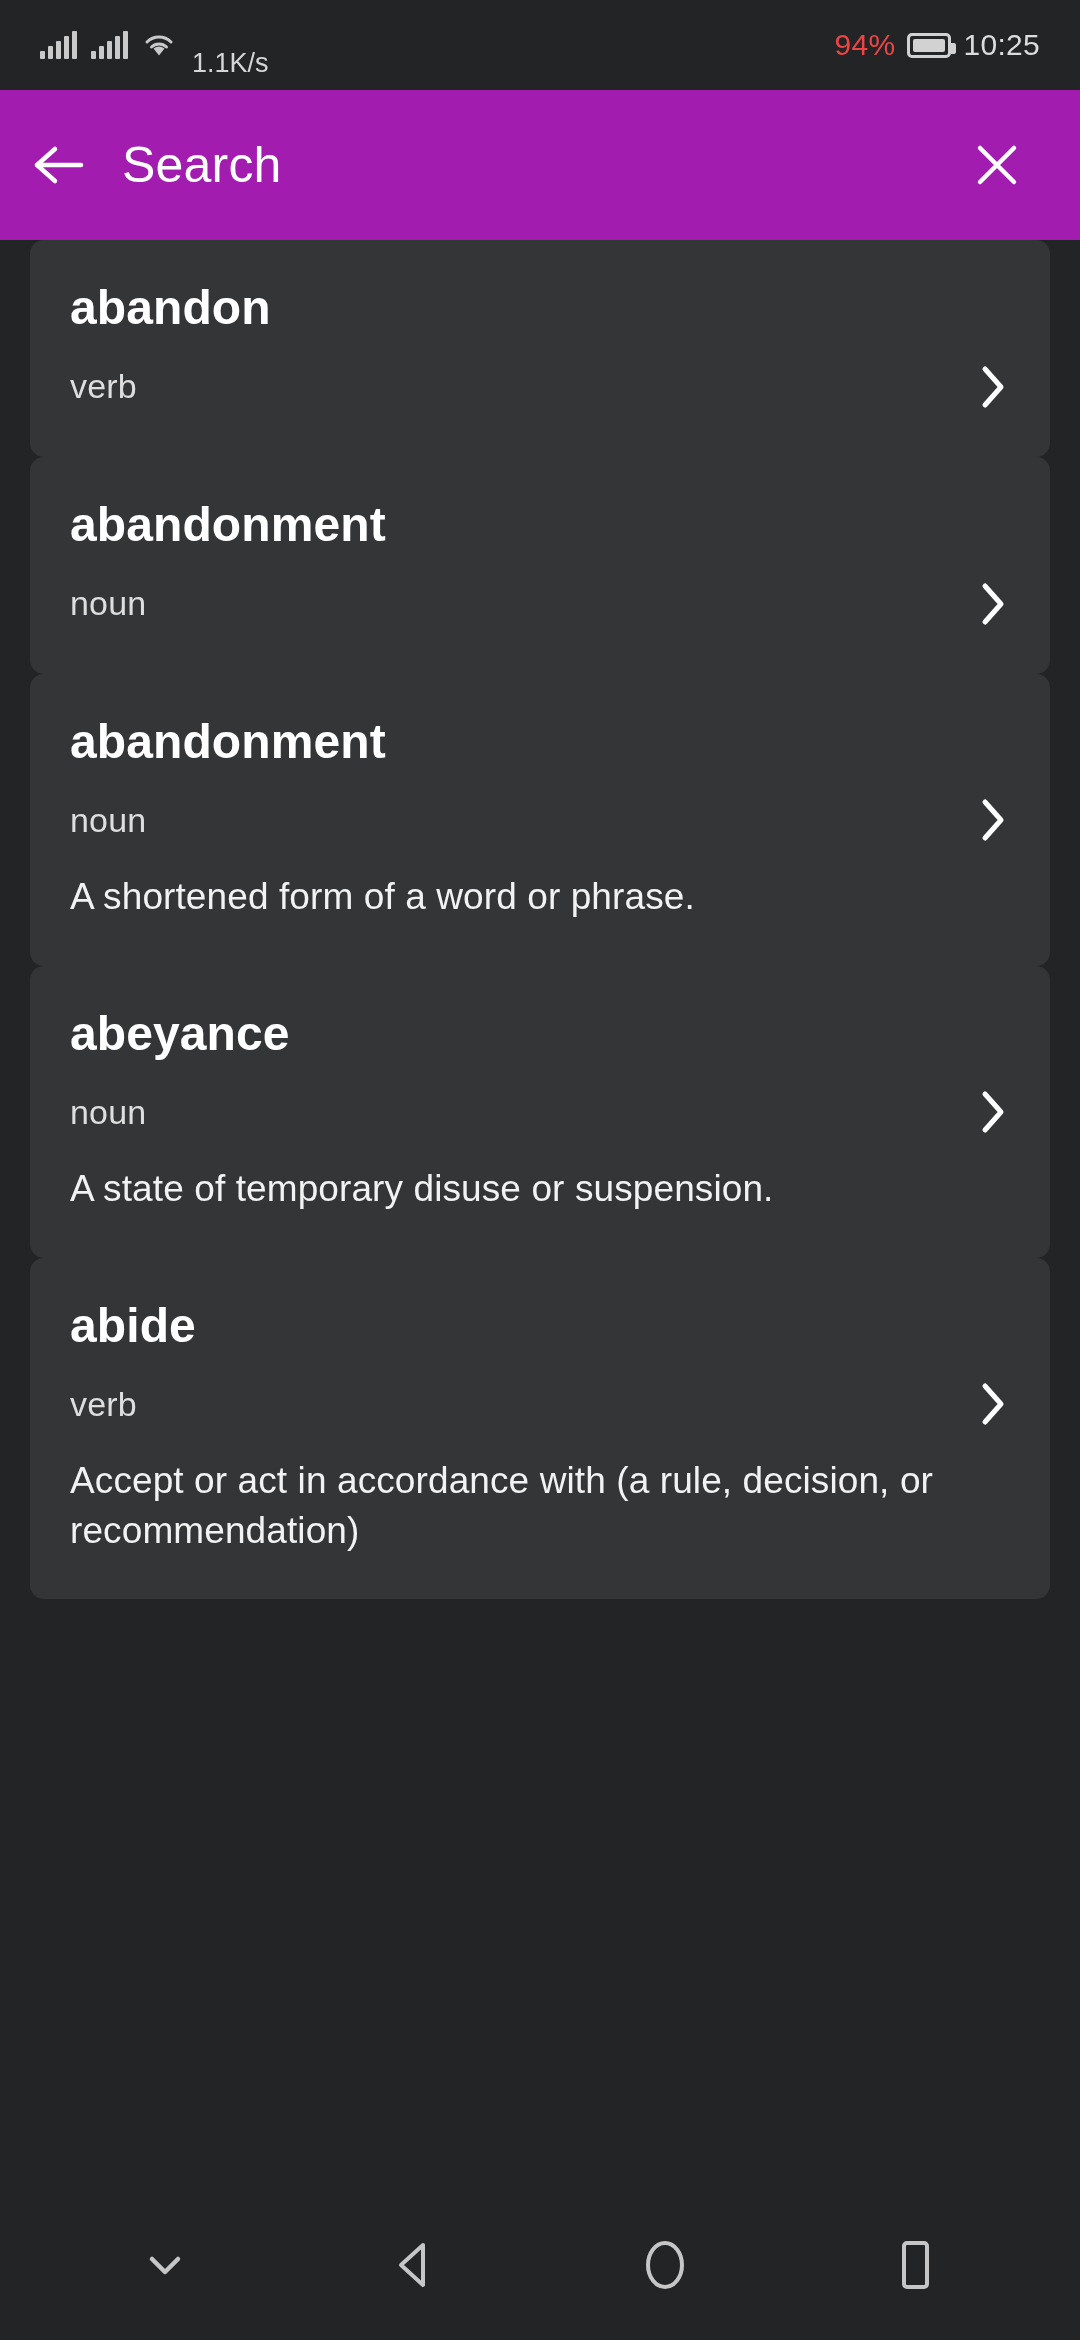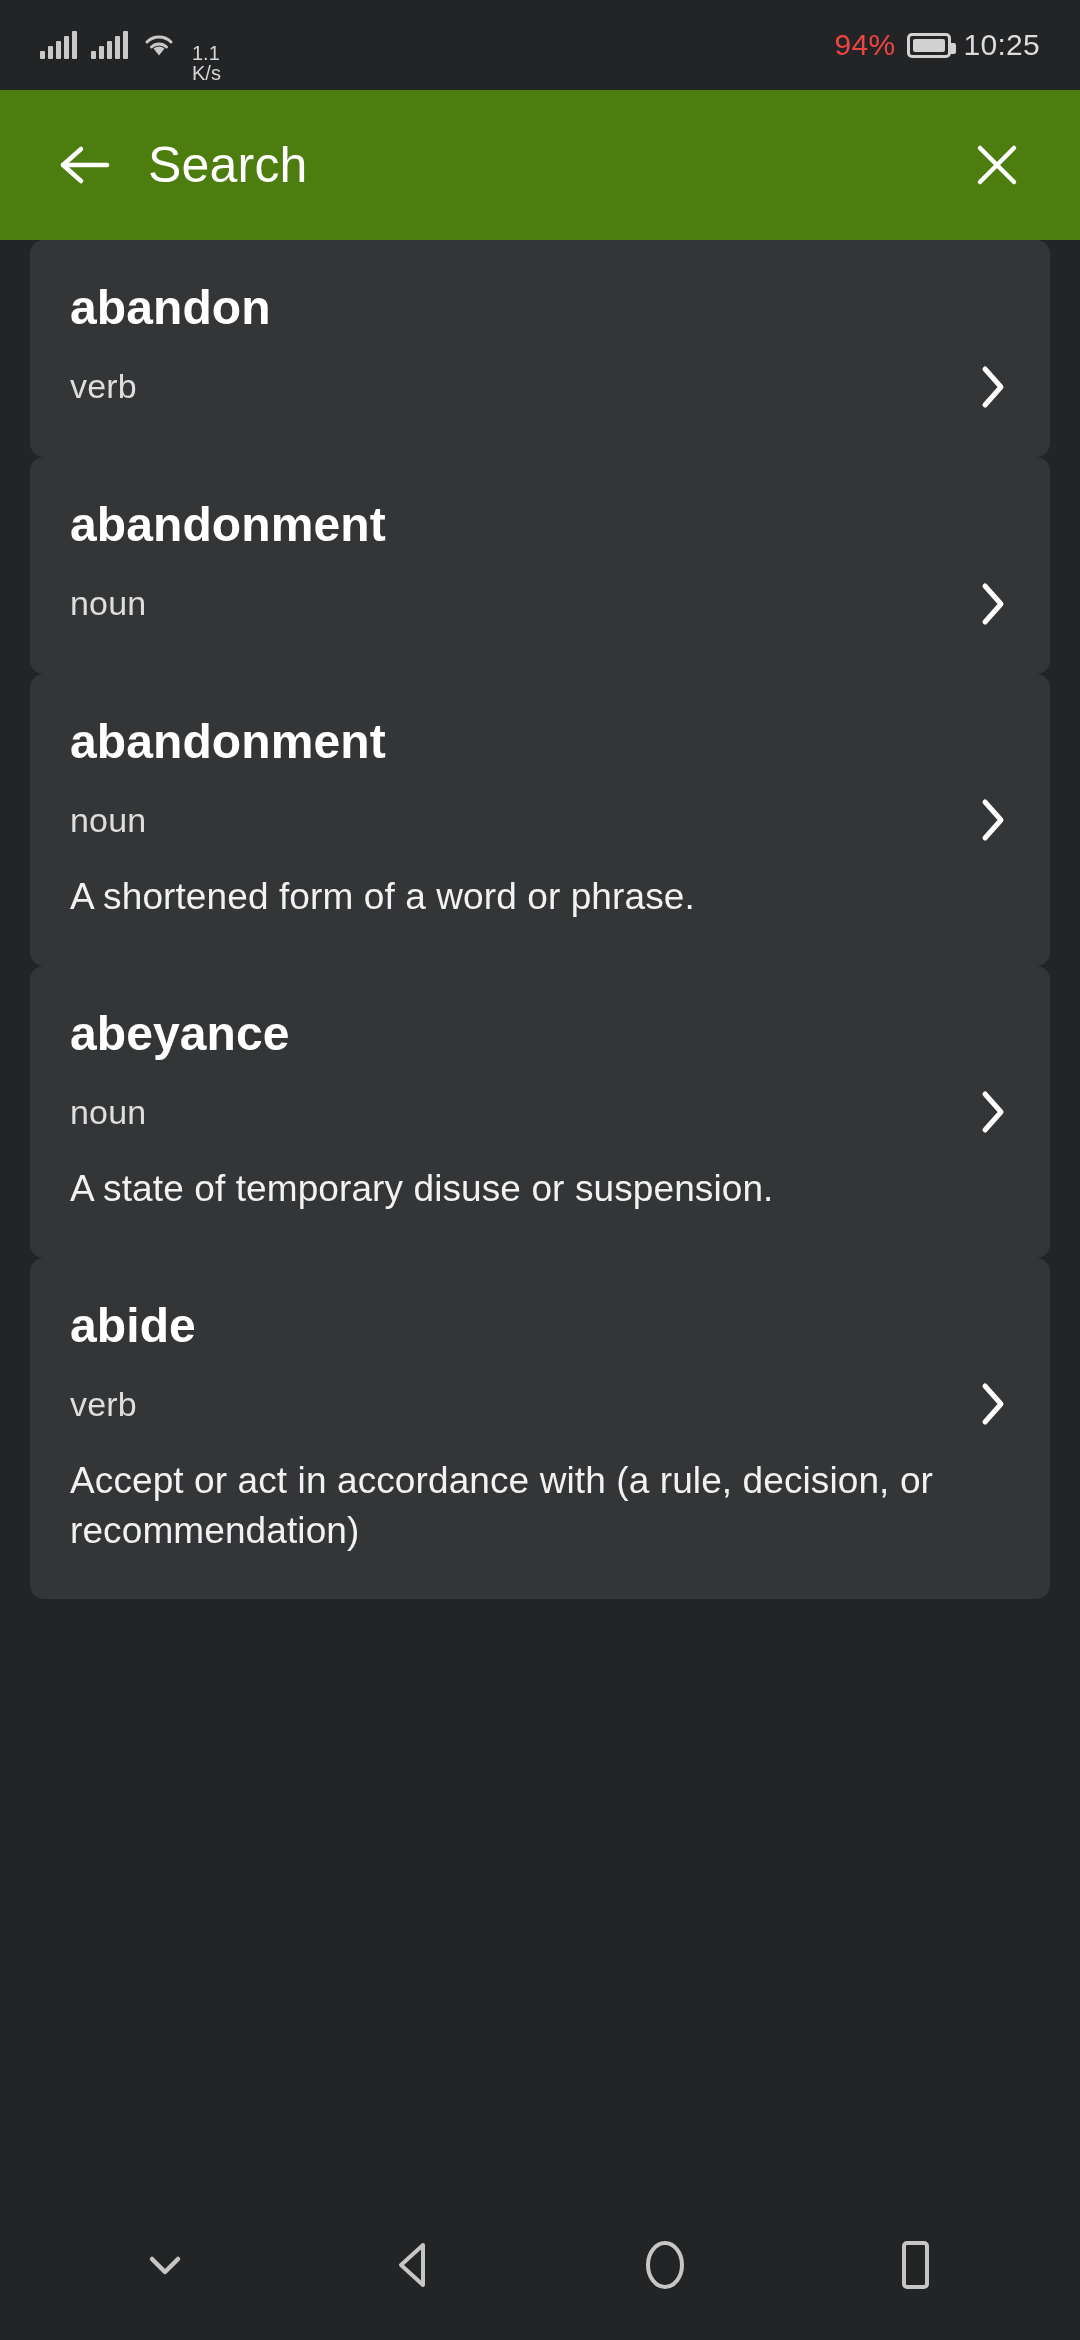"1.1" .netspeed { flex-direction: column -> row; font-size: 20px -> 27px }
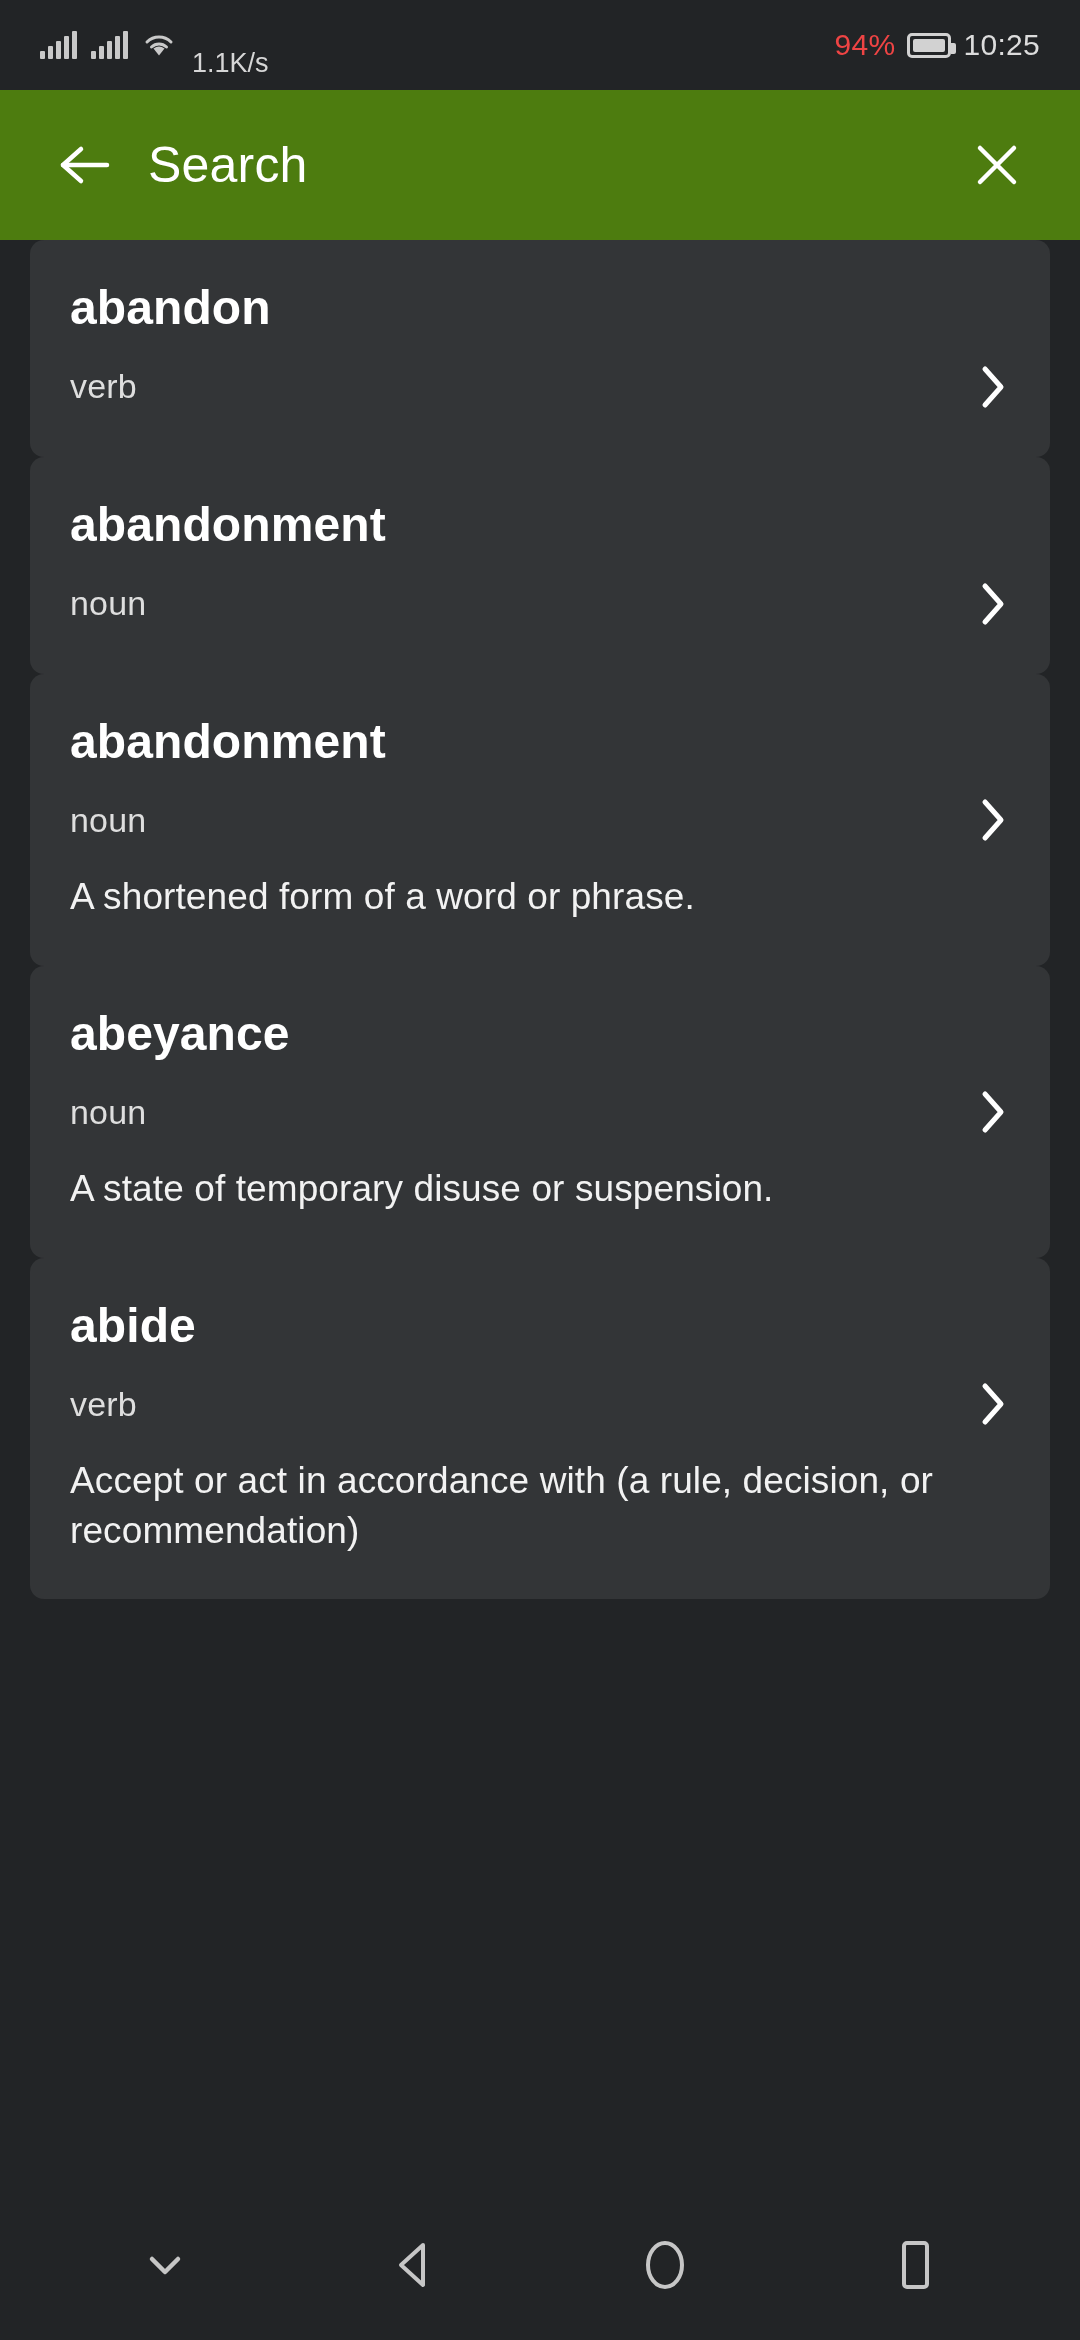"Search" .app-bar { background: #4d7c0f -> #a21caf; padding: 0 46px 0 48px -> 0 46px 0 22px }
